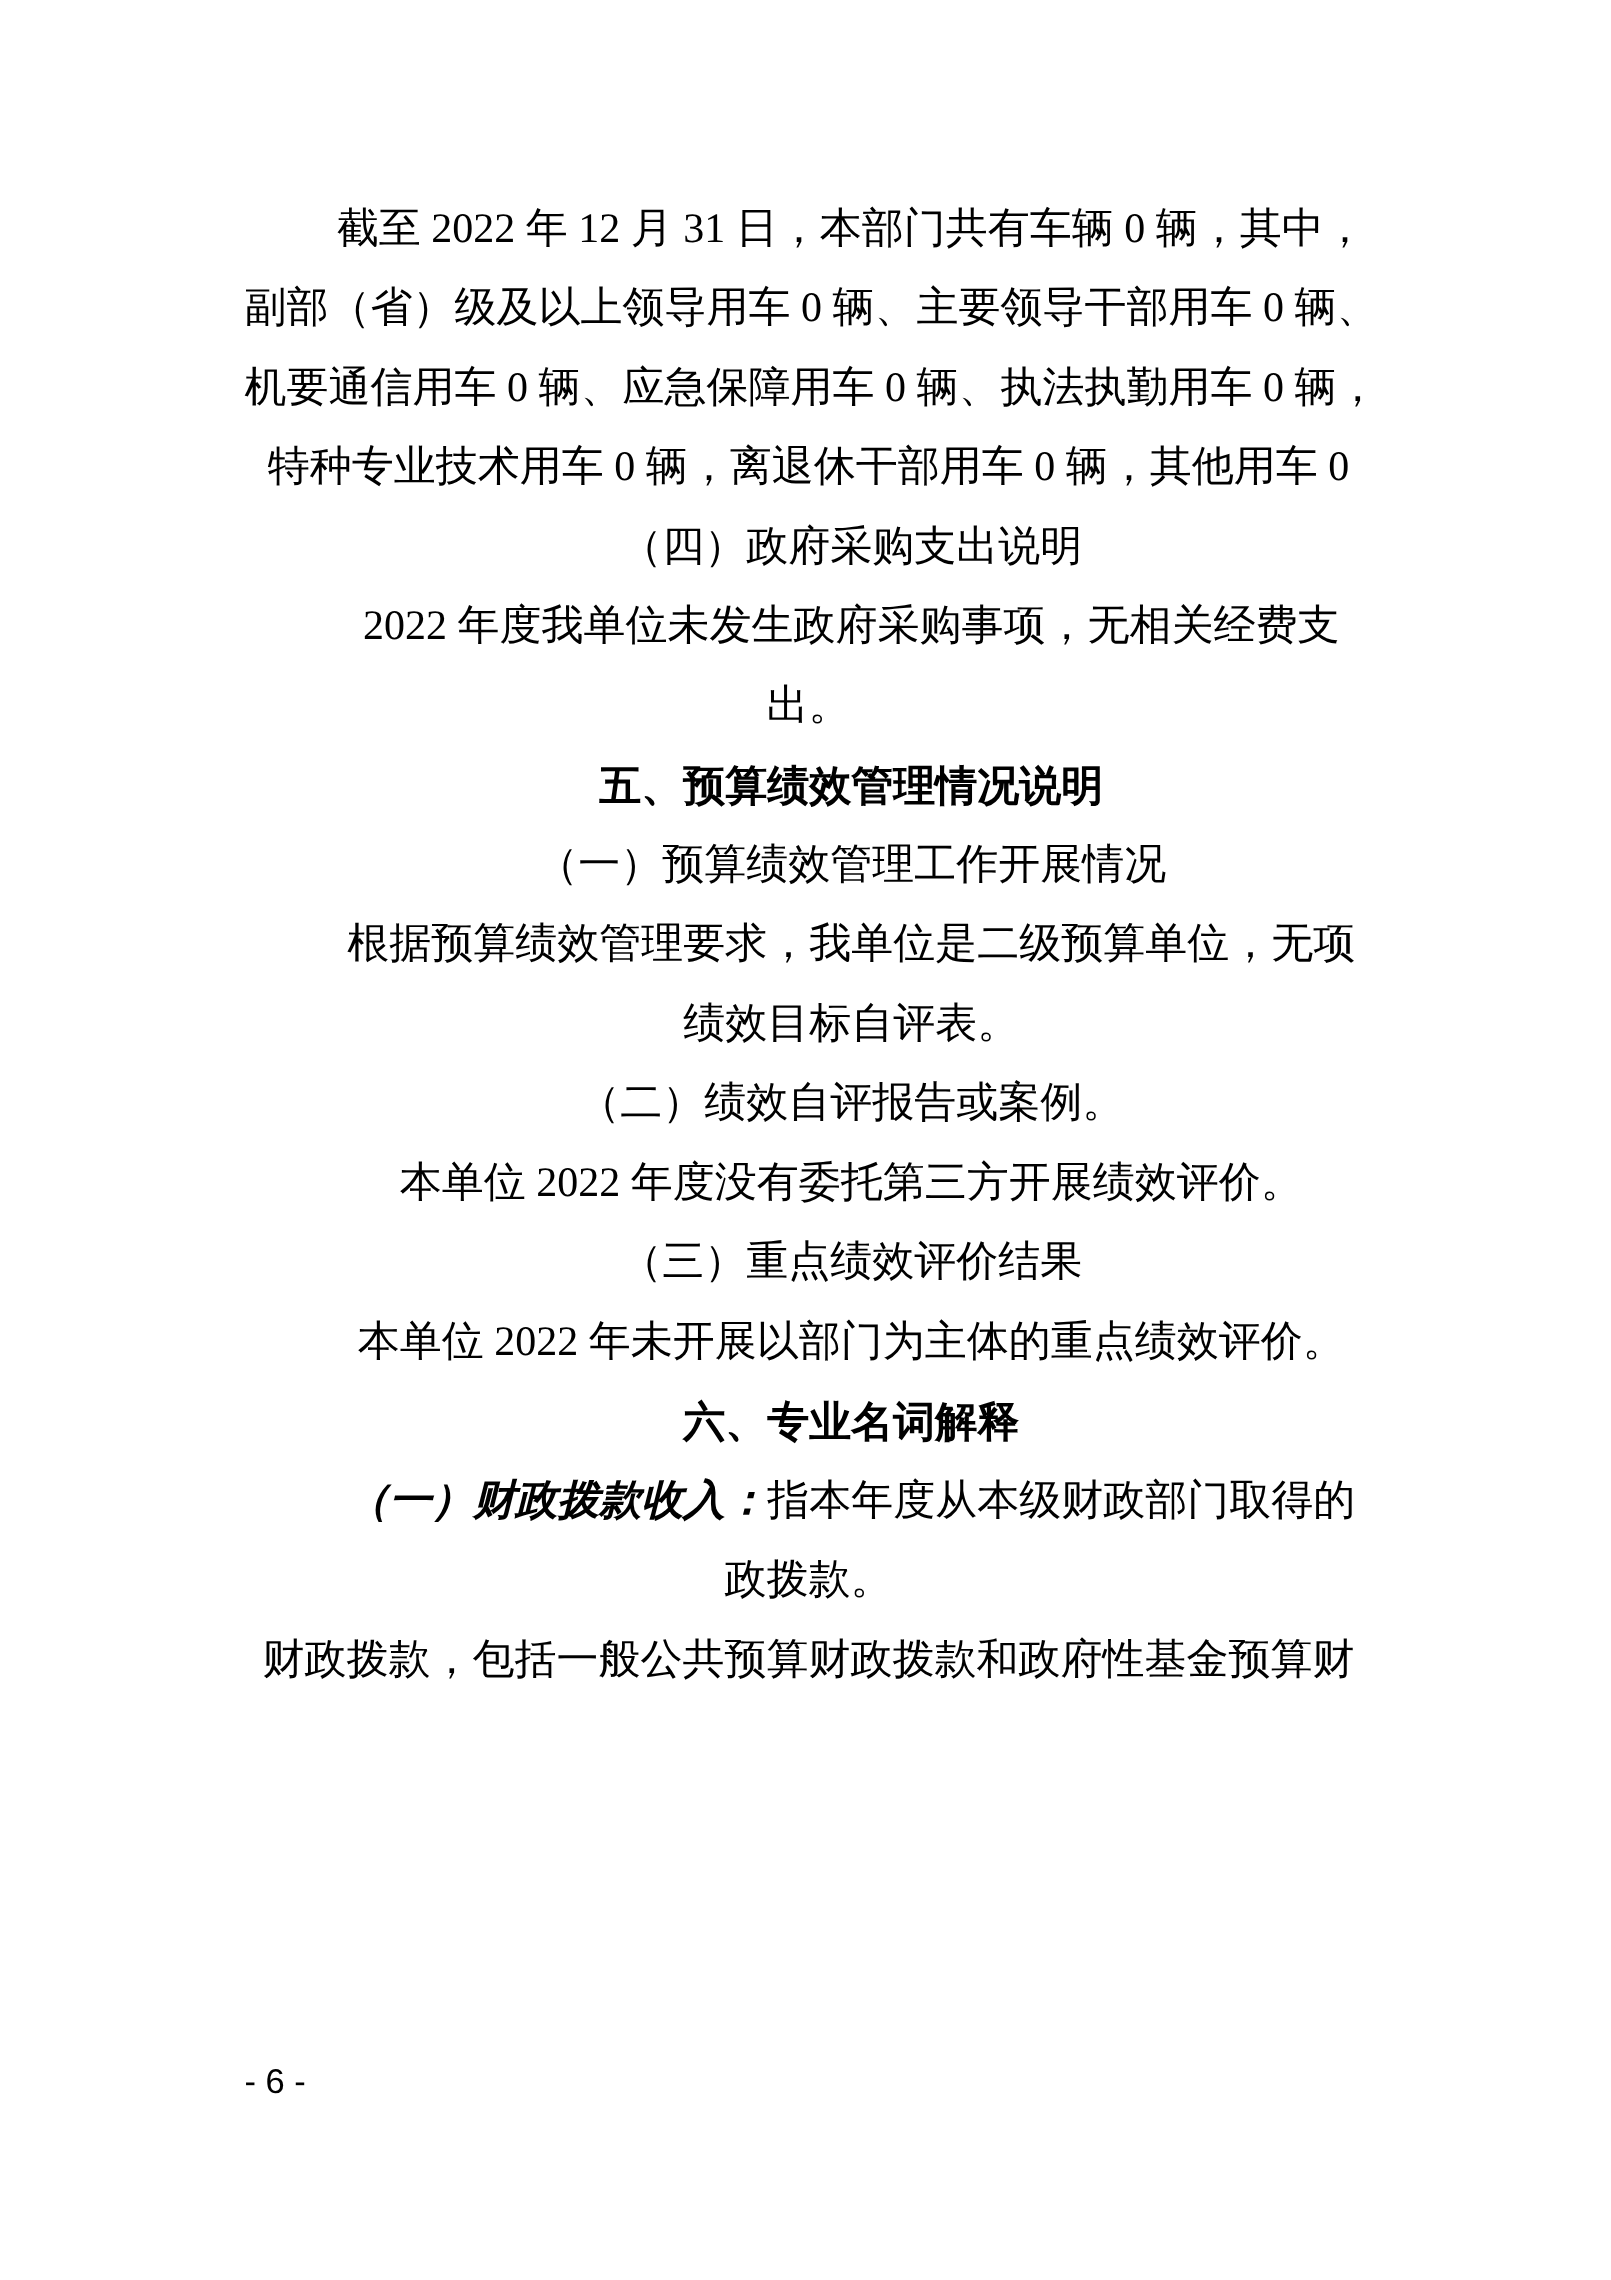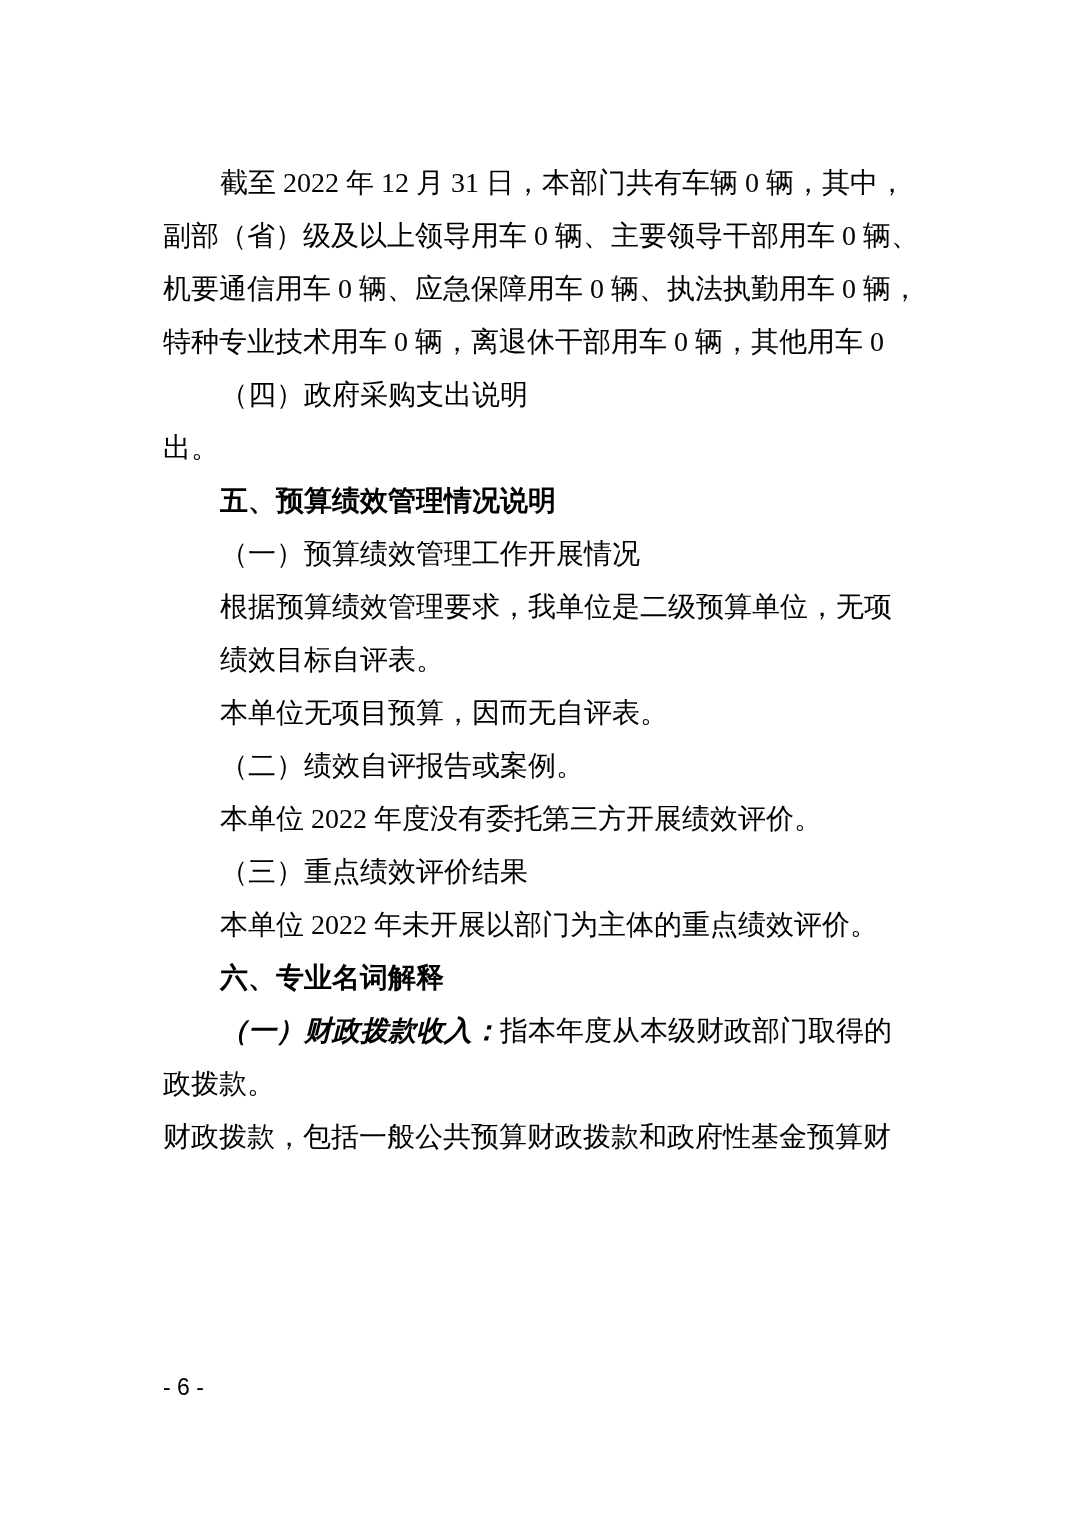"截至 2022 年 12 月" .content { text-align: none -> center; top: 156px -> 126px }
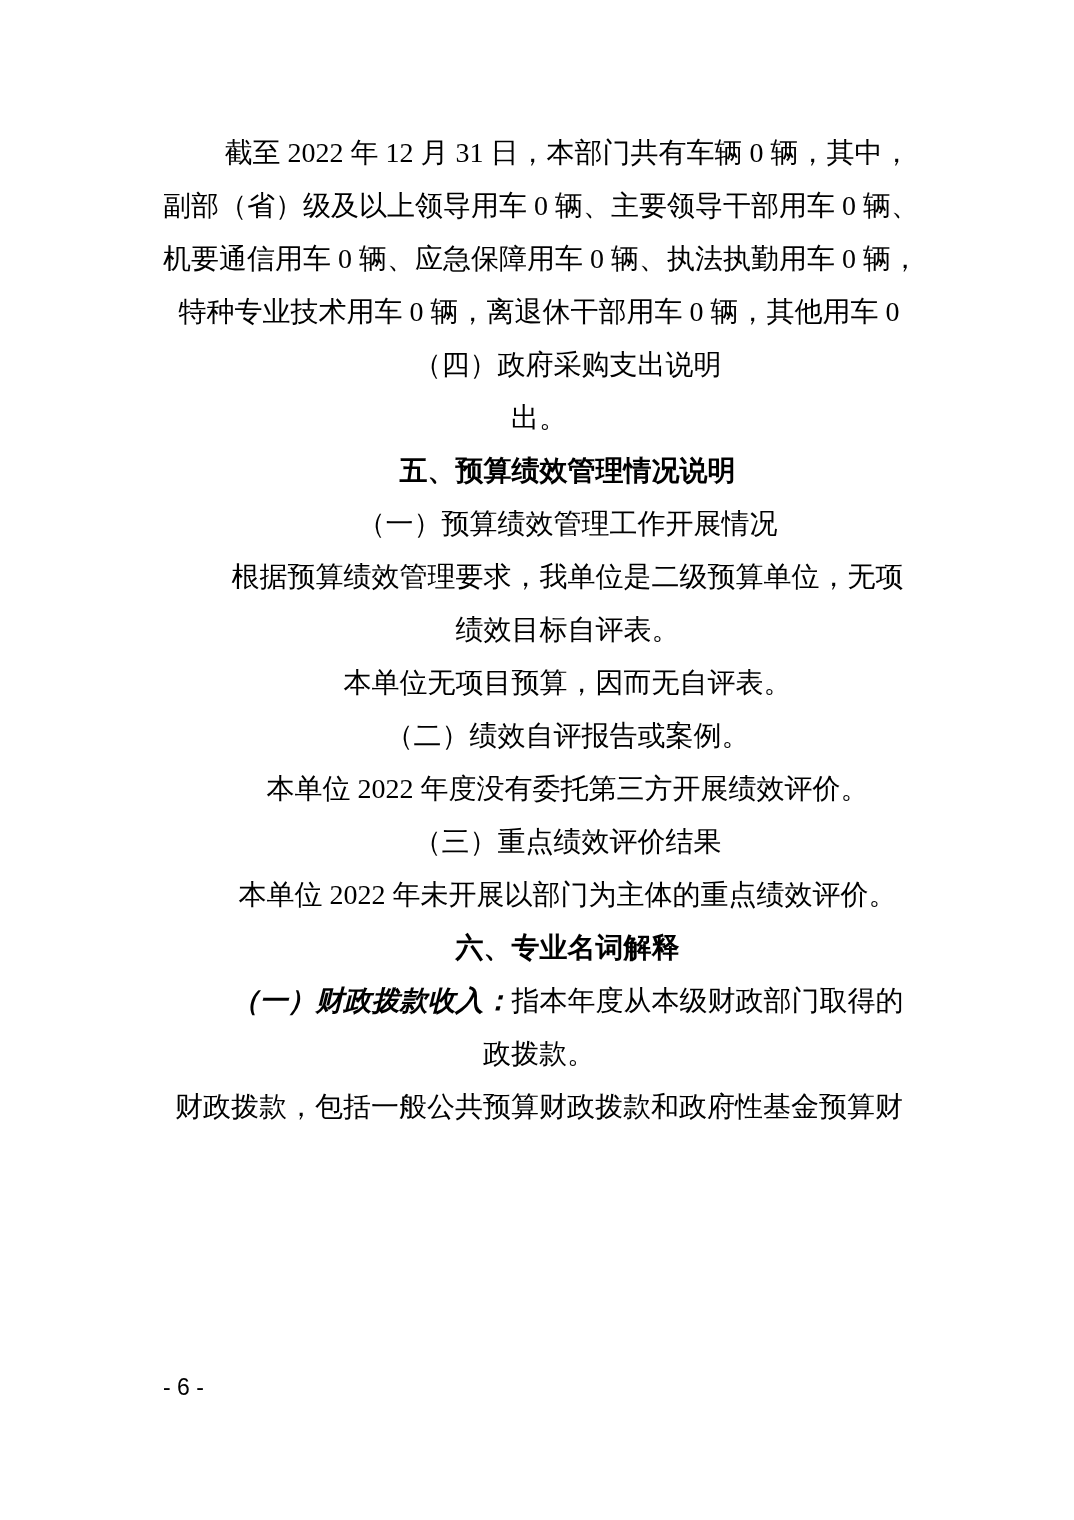"2022 年度我单位未发生政府采购事项，无相关经费支" div.line { html: none -> <div>2022 年度我单位未发生政府采购事项，无相关经费支</div> }
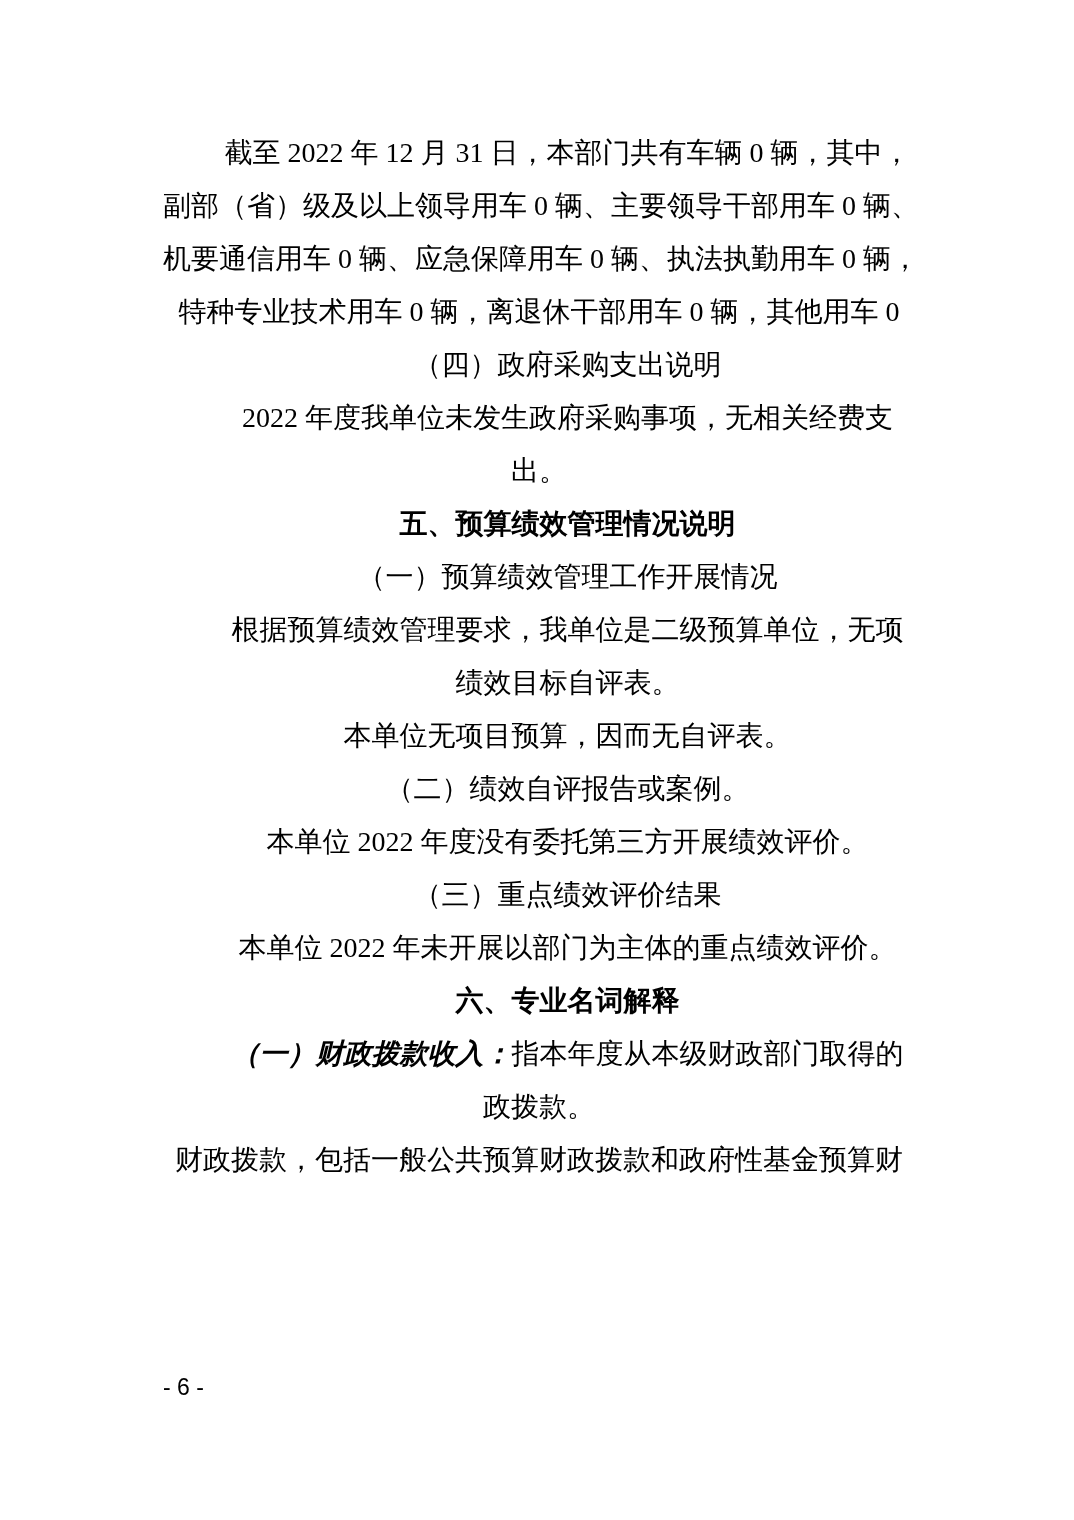"本单位无项目预算，因而无自评表。" div.line { html: <div>本单位无项目预算，因而无自评表。</div> -> none }
